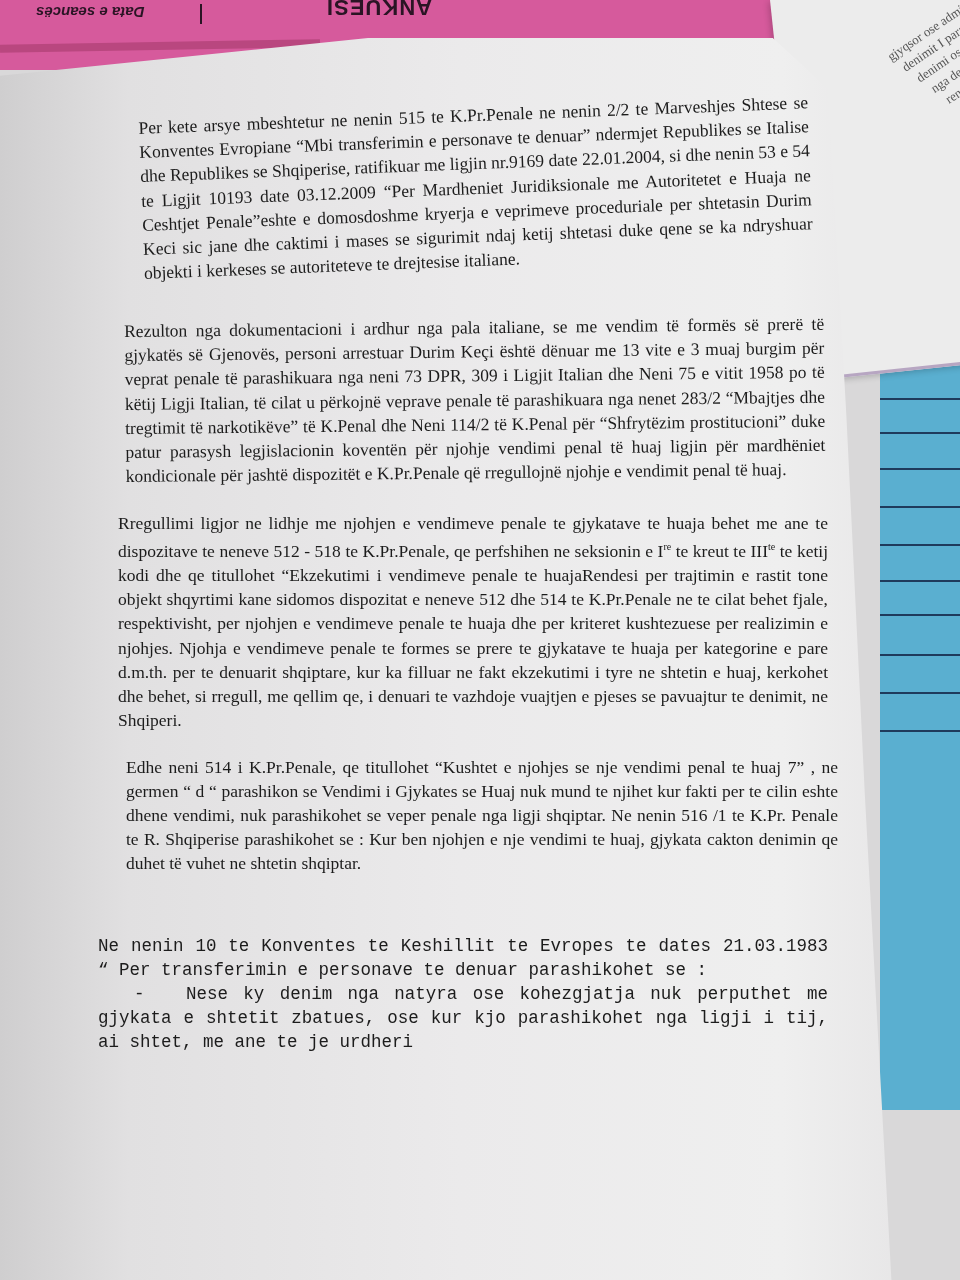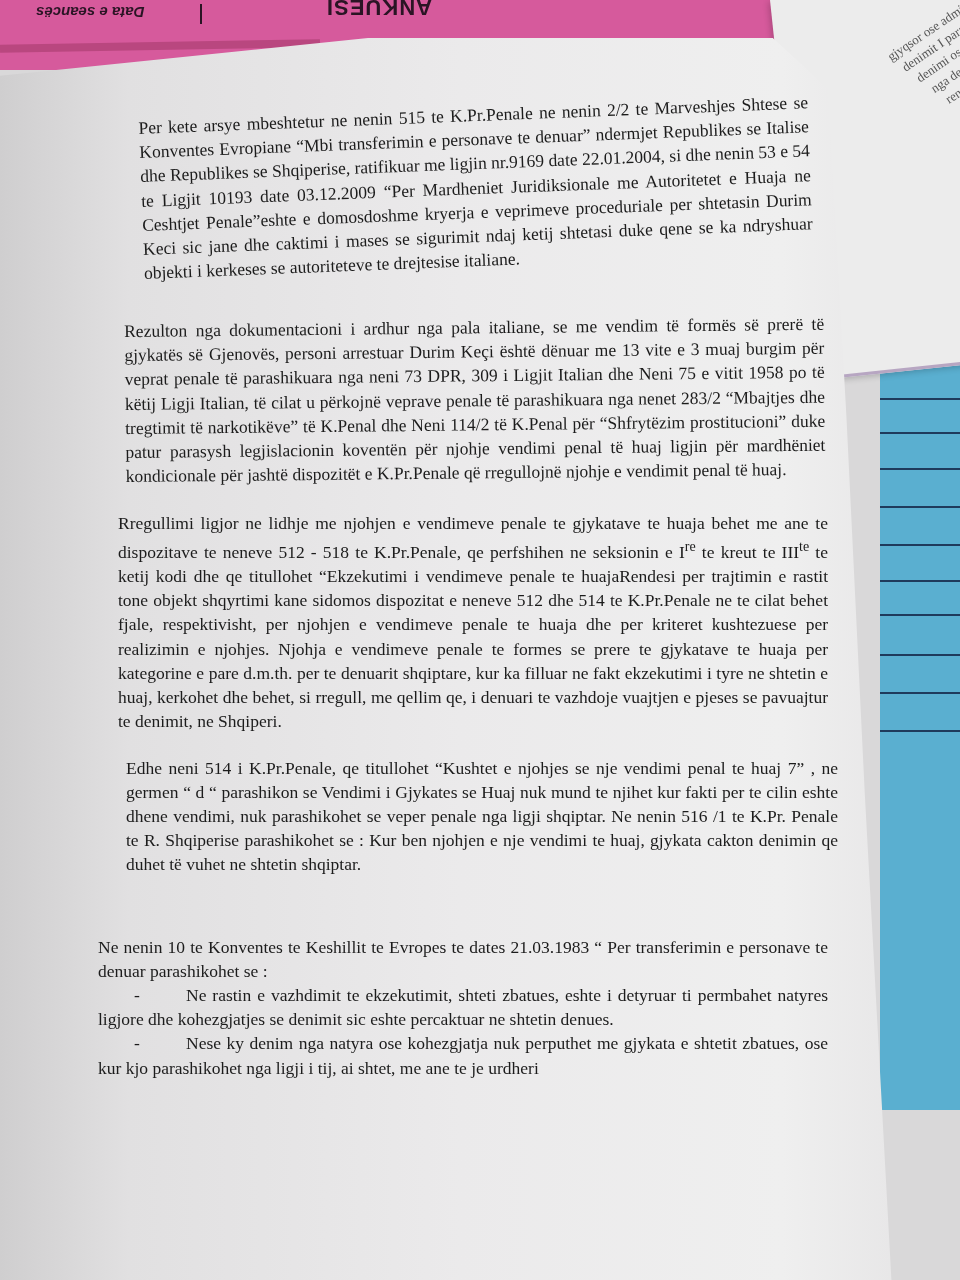"re" sup { font-size: 14px -> 10px }
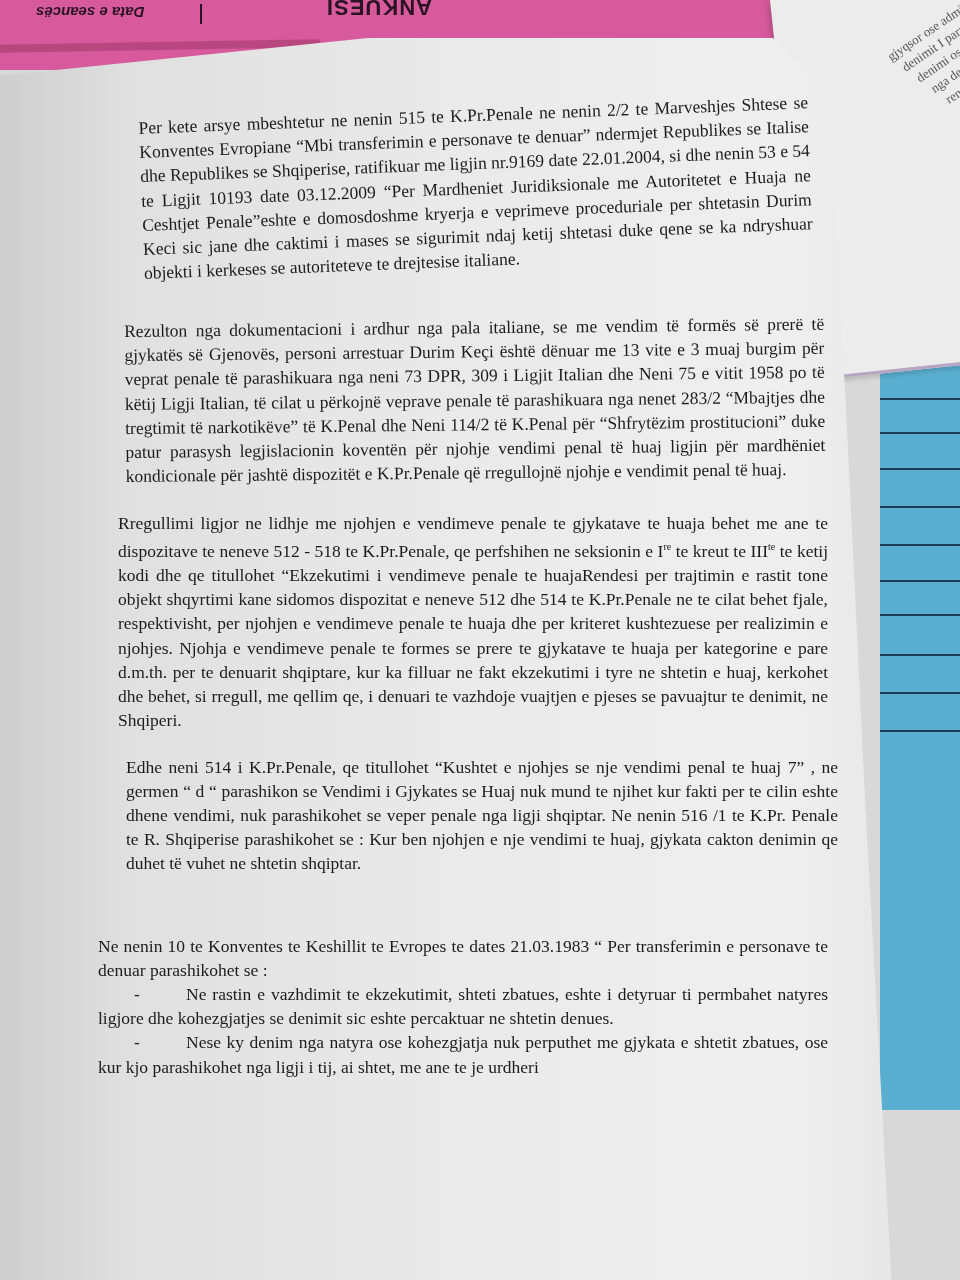"Ne nenin 10 te Konventes" .para.p5 { font-family: none -> Liberation Mono, monospace }
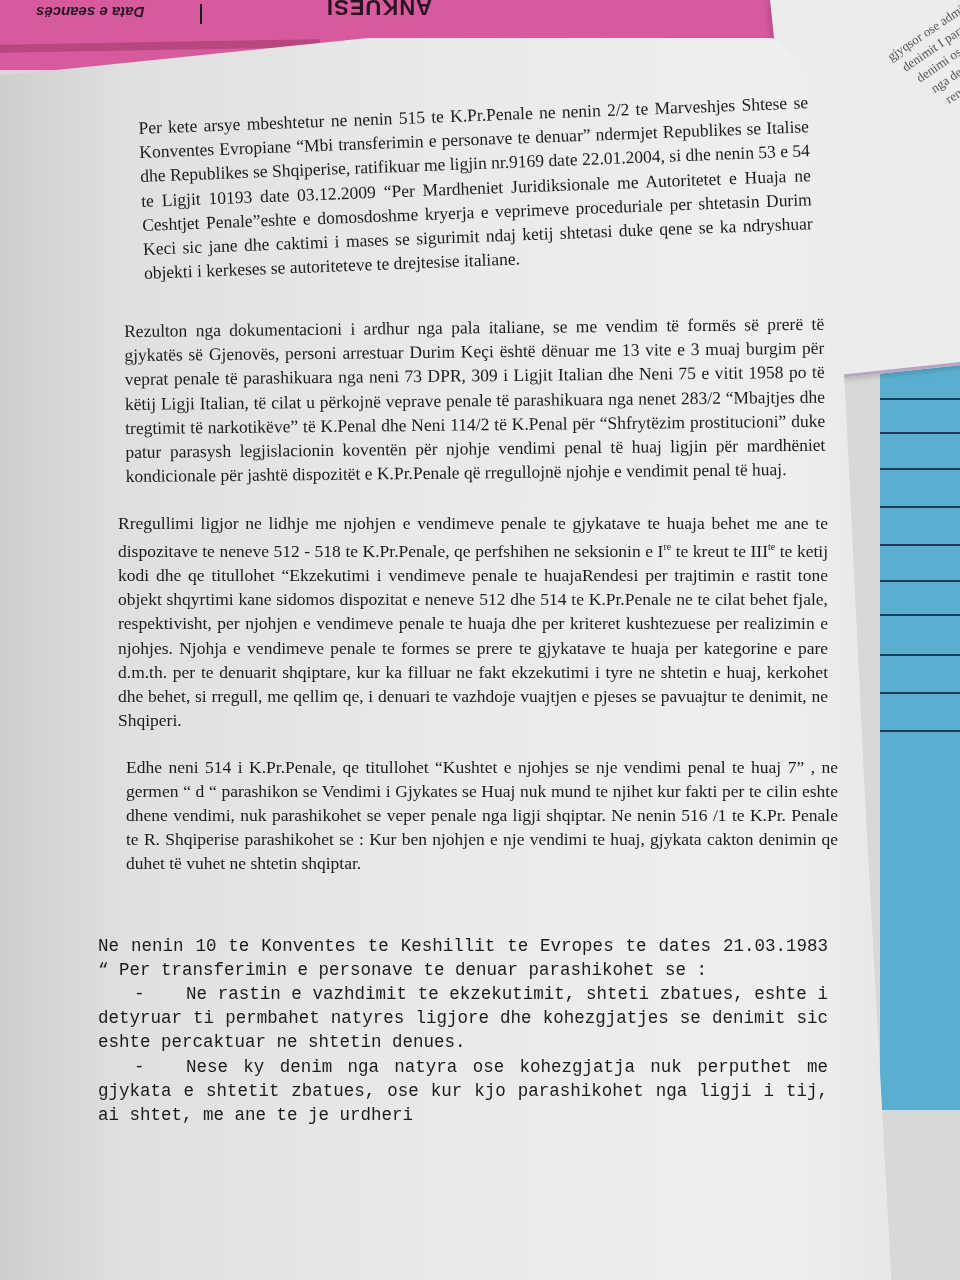"- Ne rastin e vazhdimit" div.bullet { html: <div><span>-</span><span>Ne rastin e vazhdimit te ekzekutimit, shteti zbatues, eshte i detyruar ti permbahet natyres ligjore dhe kohezgjatjes se denimit sic eshte percaktuar ne shtetin denues.</span></div> -> none }
